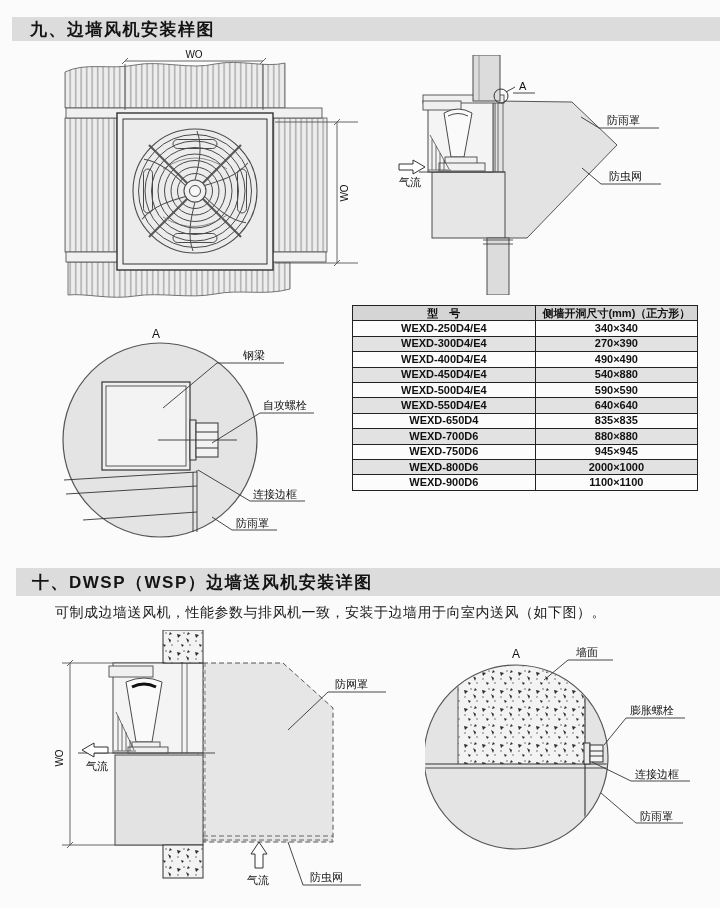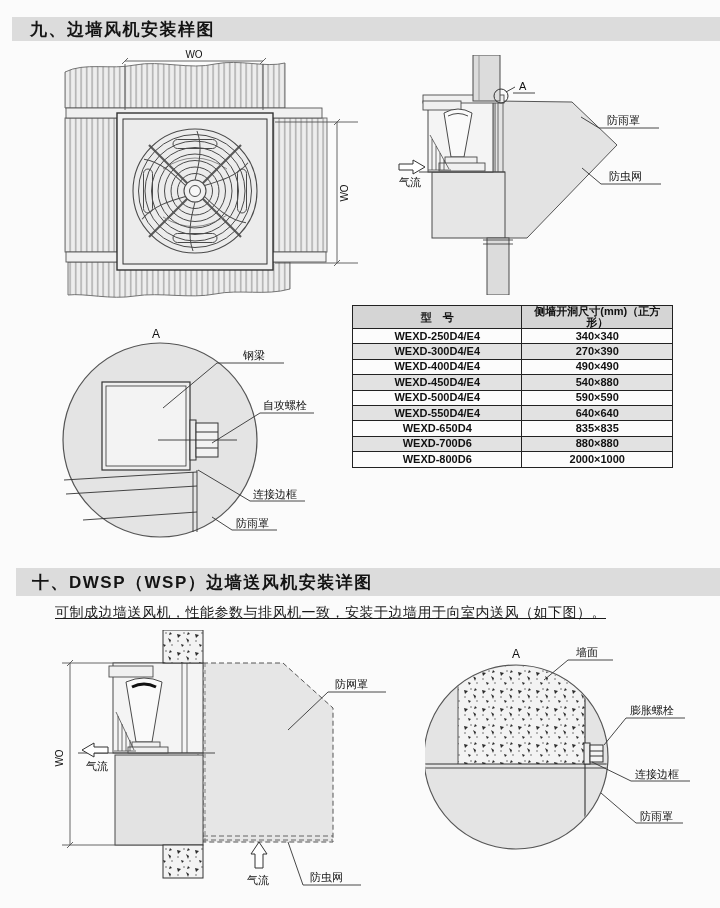"型 号" #spec-table { width: 321px -> 346px }
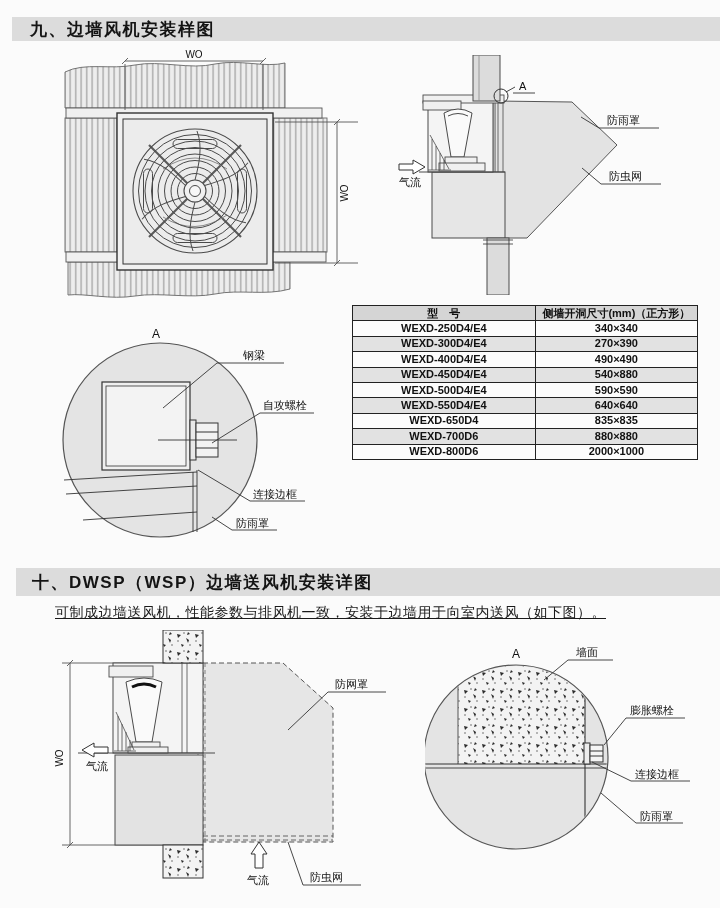"WEXD-750D6" tr { html: none -> <tr> <td>WEXD-750D6</td> <td>945×945</td> </tr> }
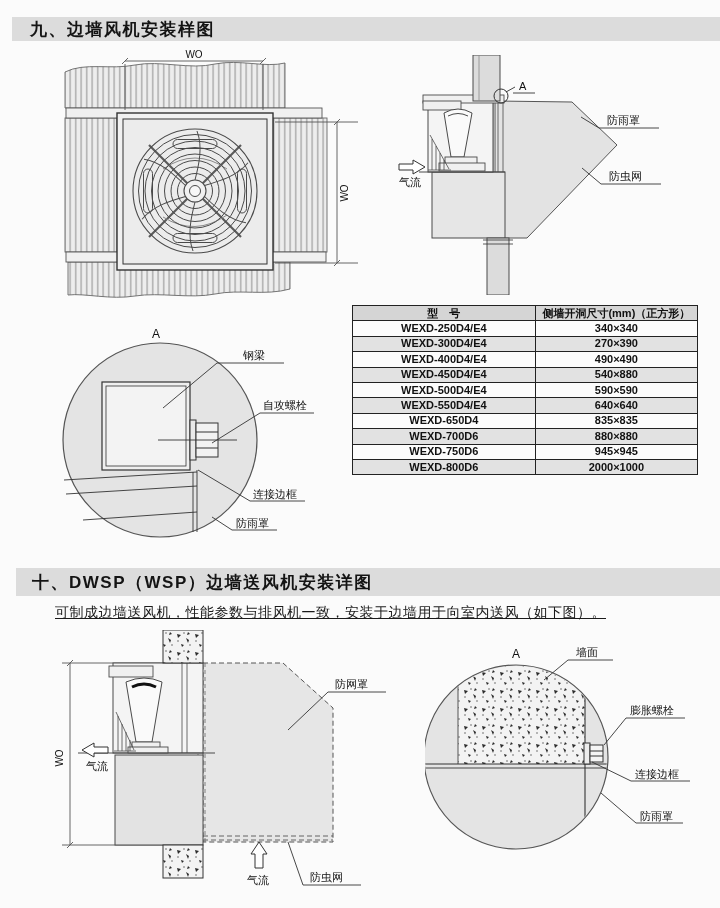"WEXD-900D6" tr { html: none -> <tr> <td>WEXD-900D6</td> <td>1100×1100</td> </tr> }
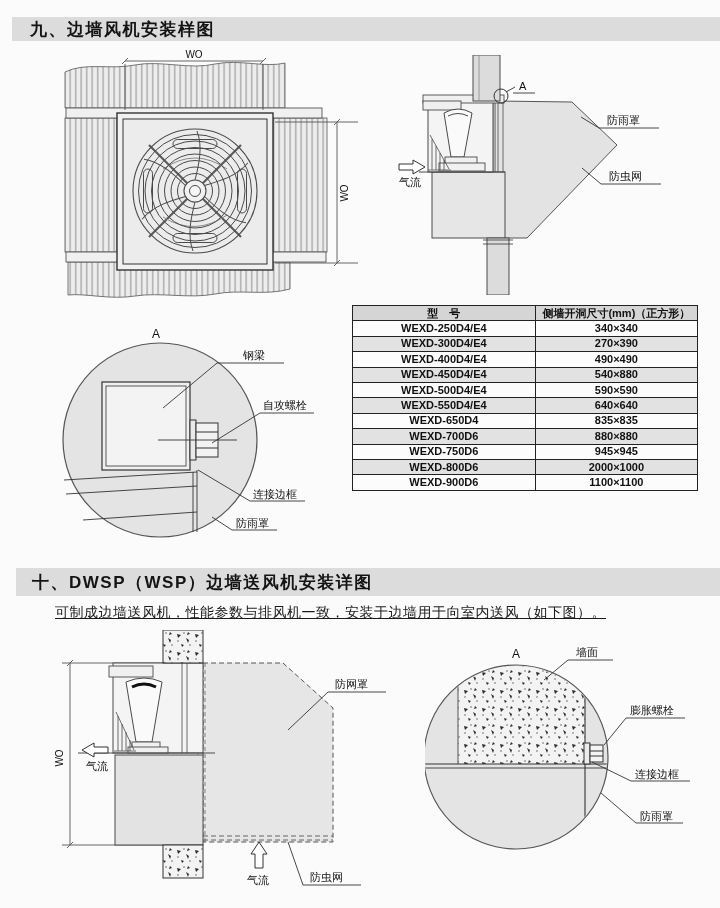"可制成边墙送风机，性能参数与排风机一致，安装于边墙用于向室内送风（如下图）。" #intro10 { text-decoration: underline -> none }
